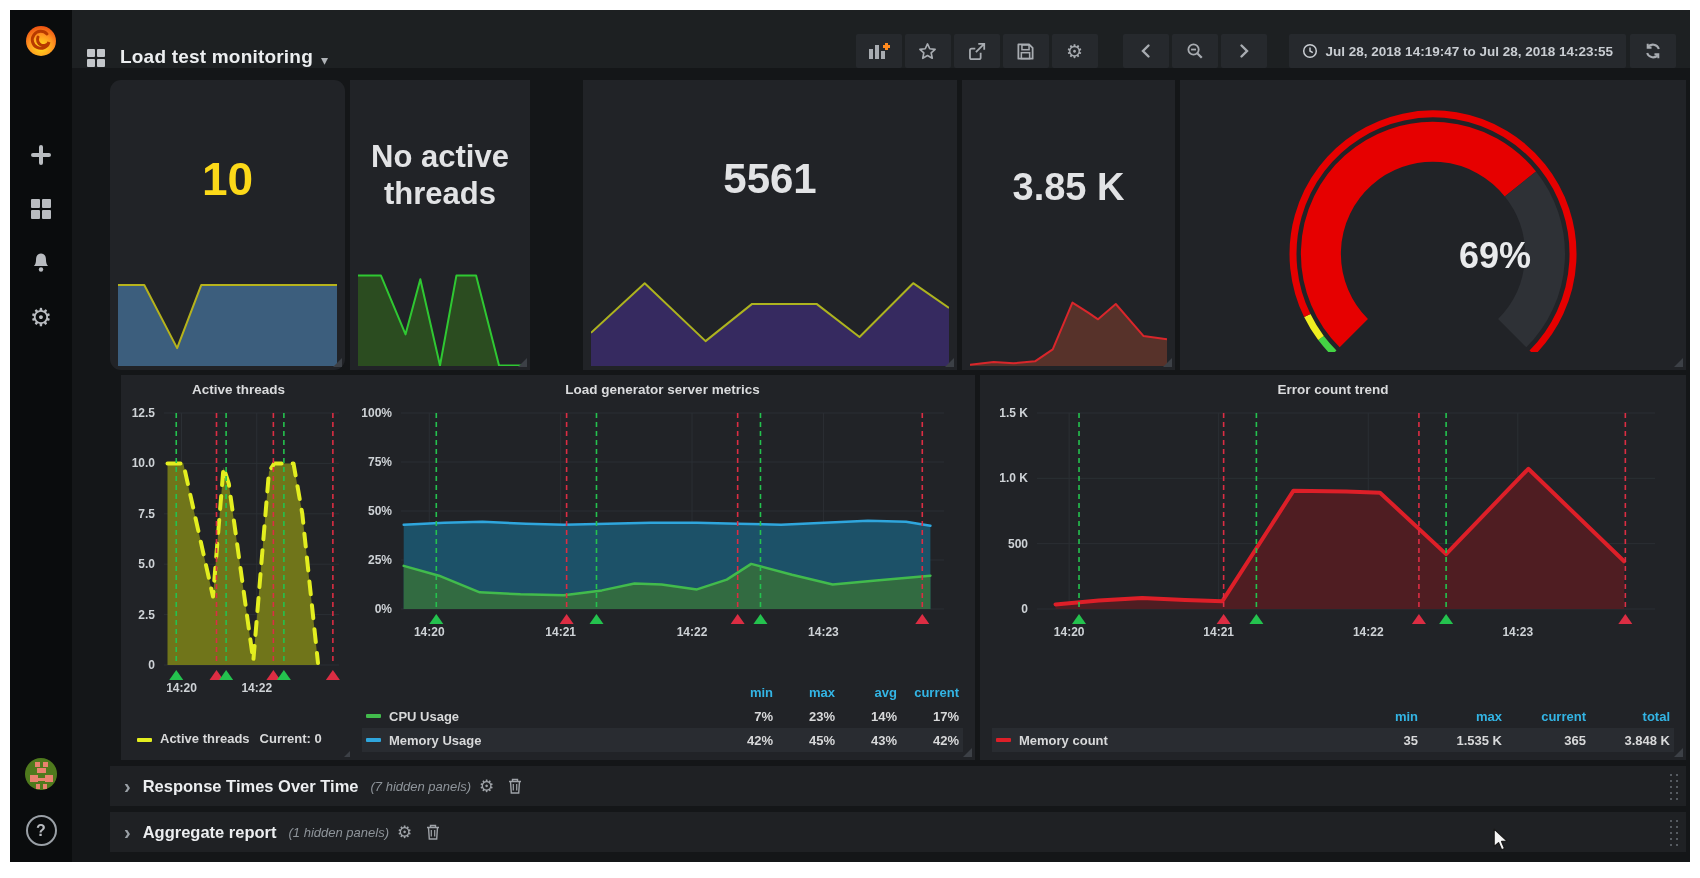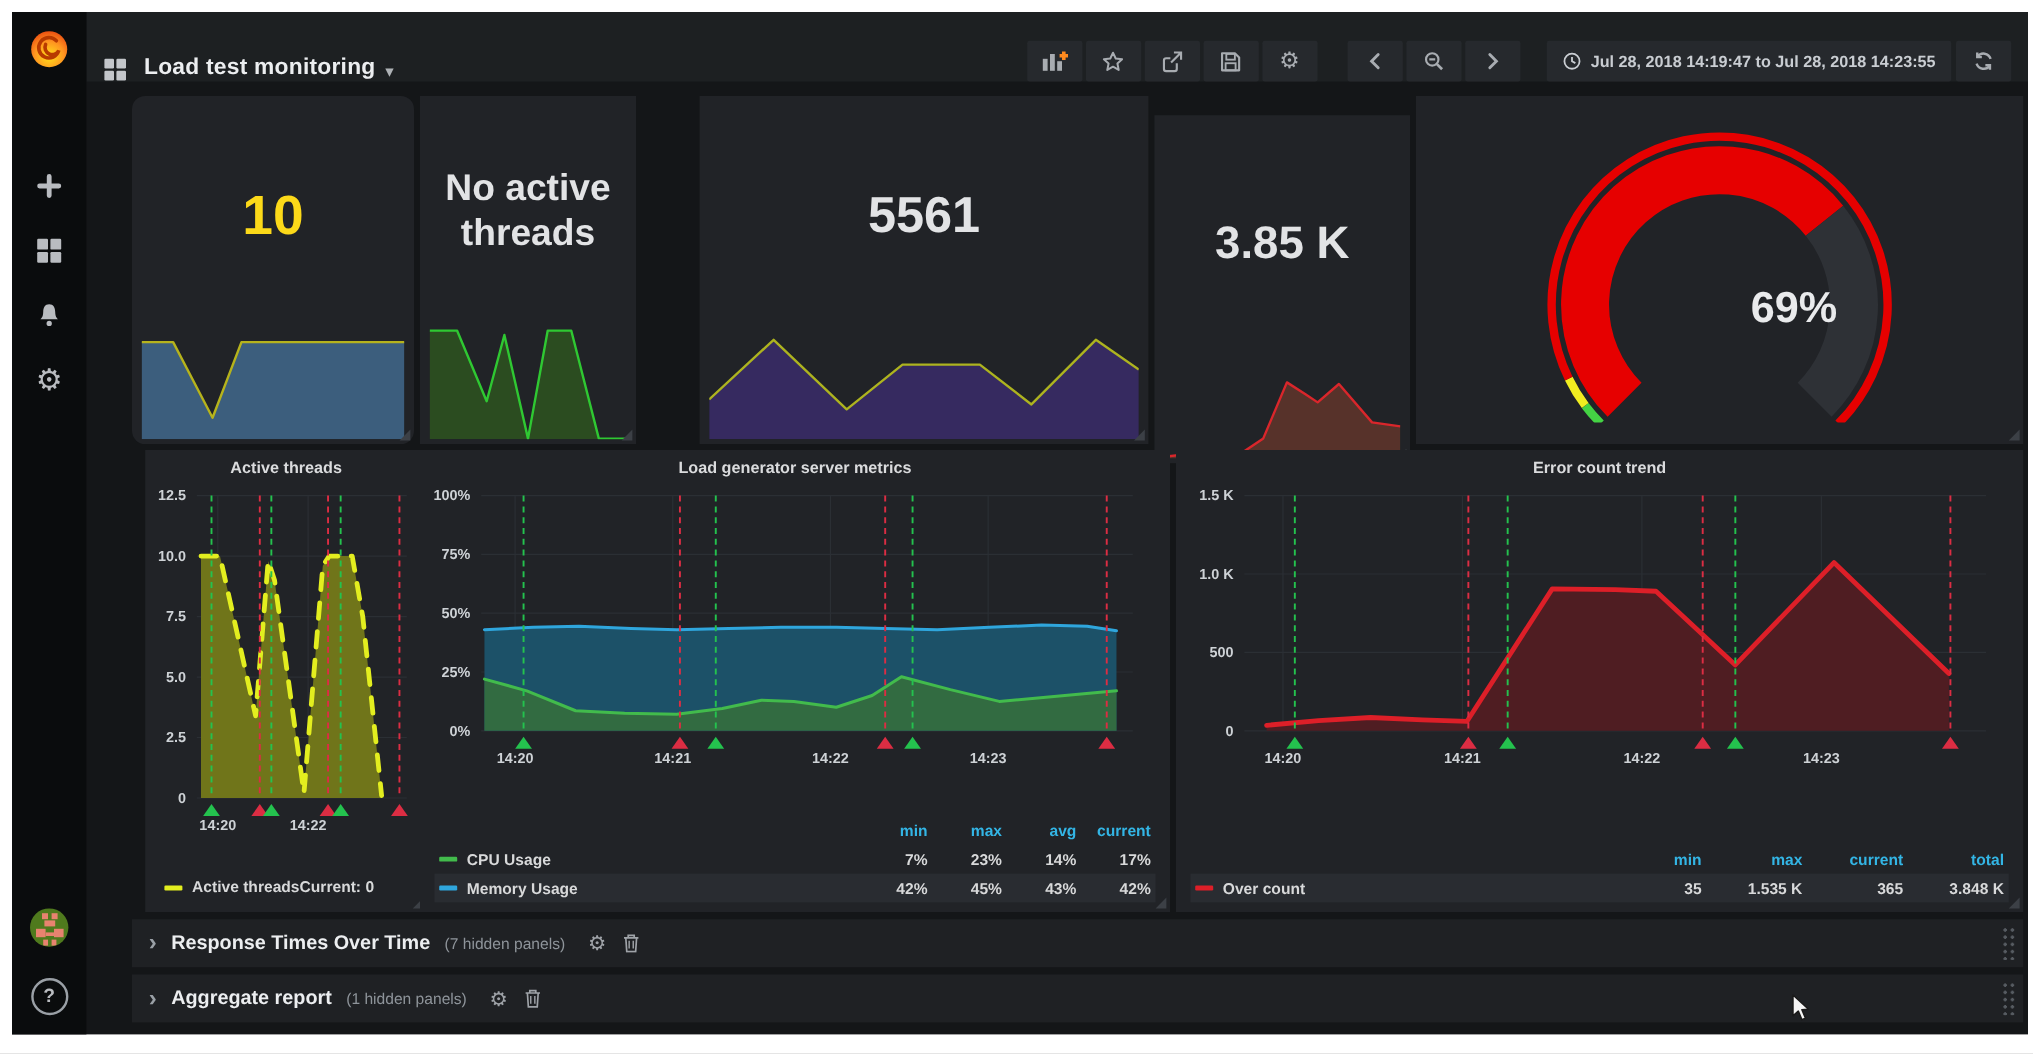"3.85 K" #p-d { top: 96px -> 80px }
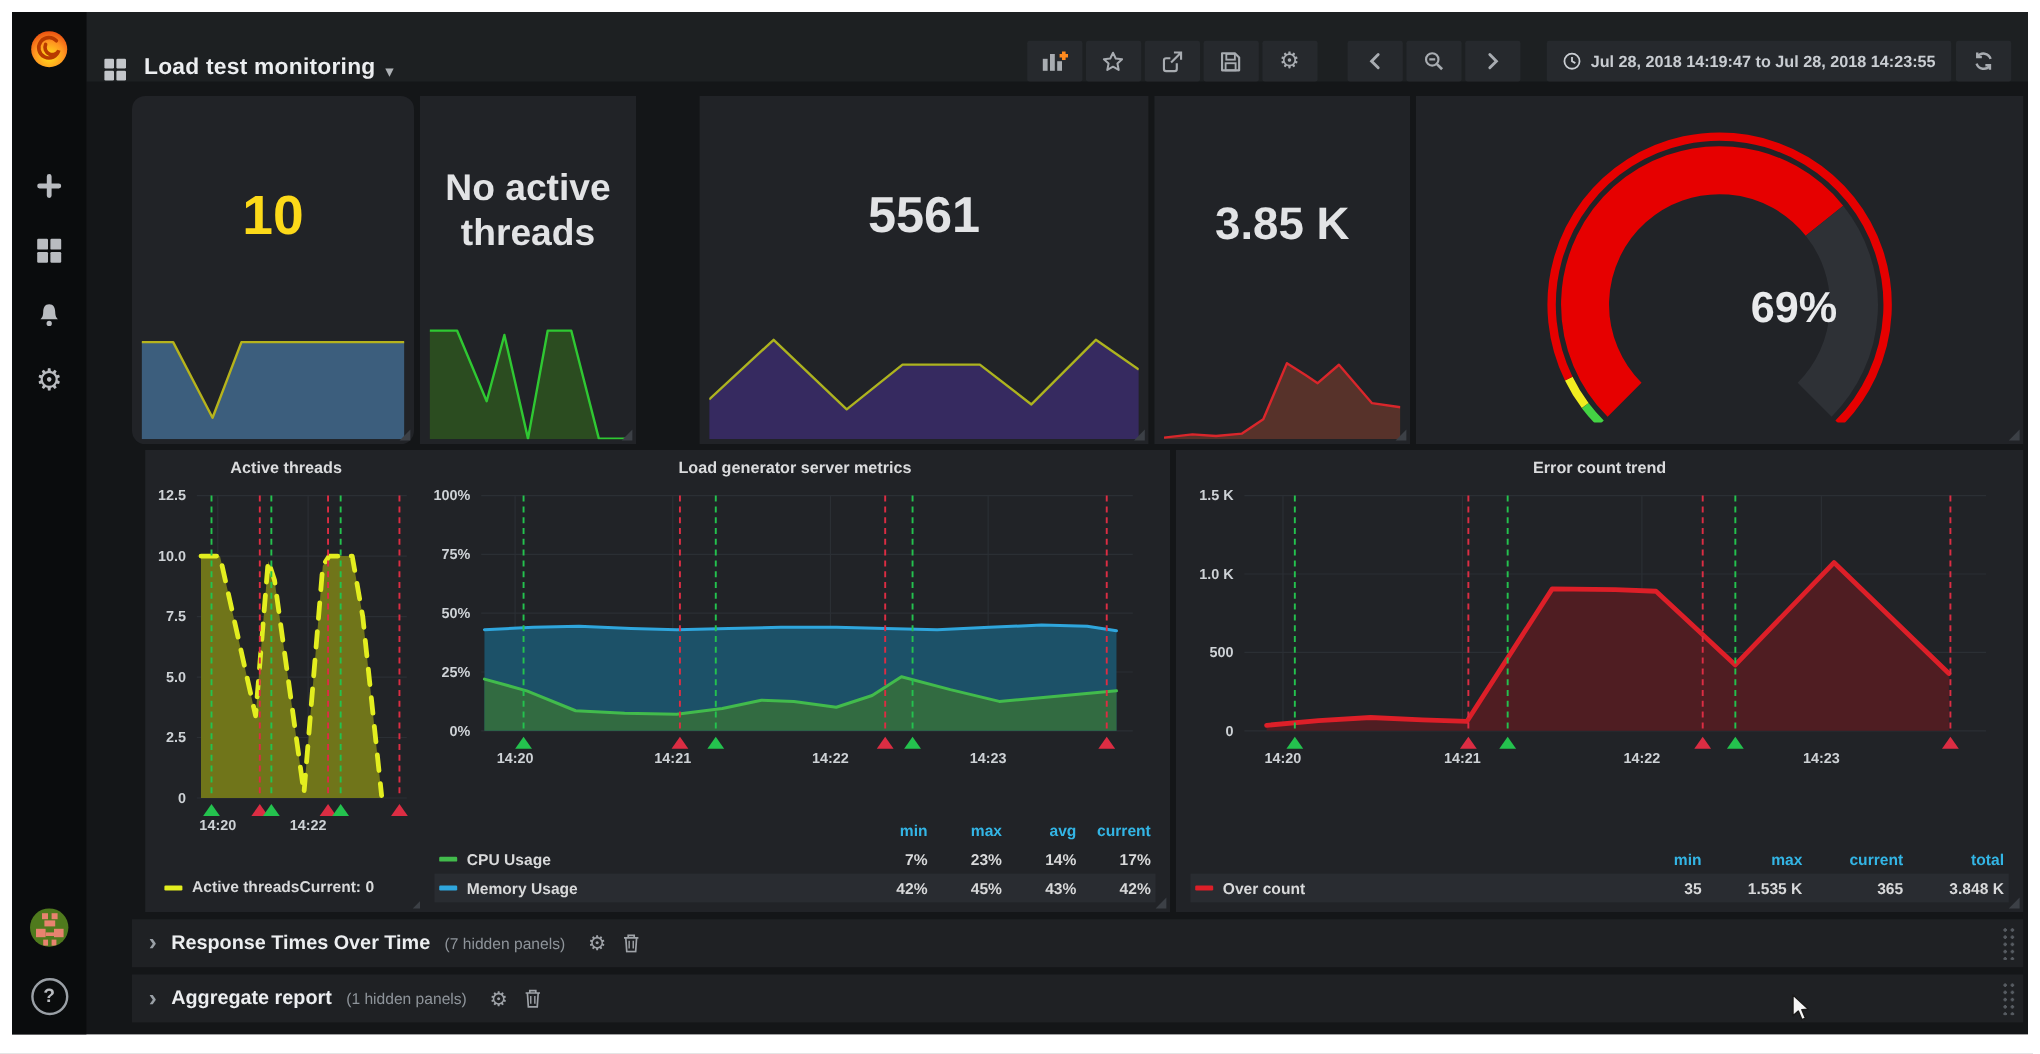"Current: 0" .legend-line .cur { margin-left: none -> 10px }
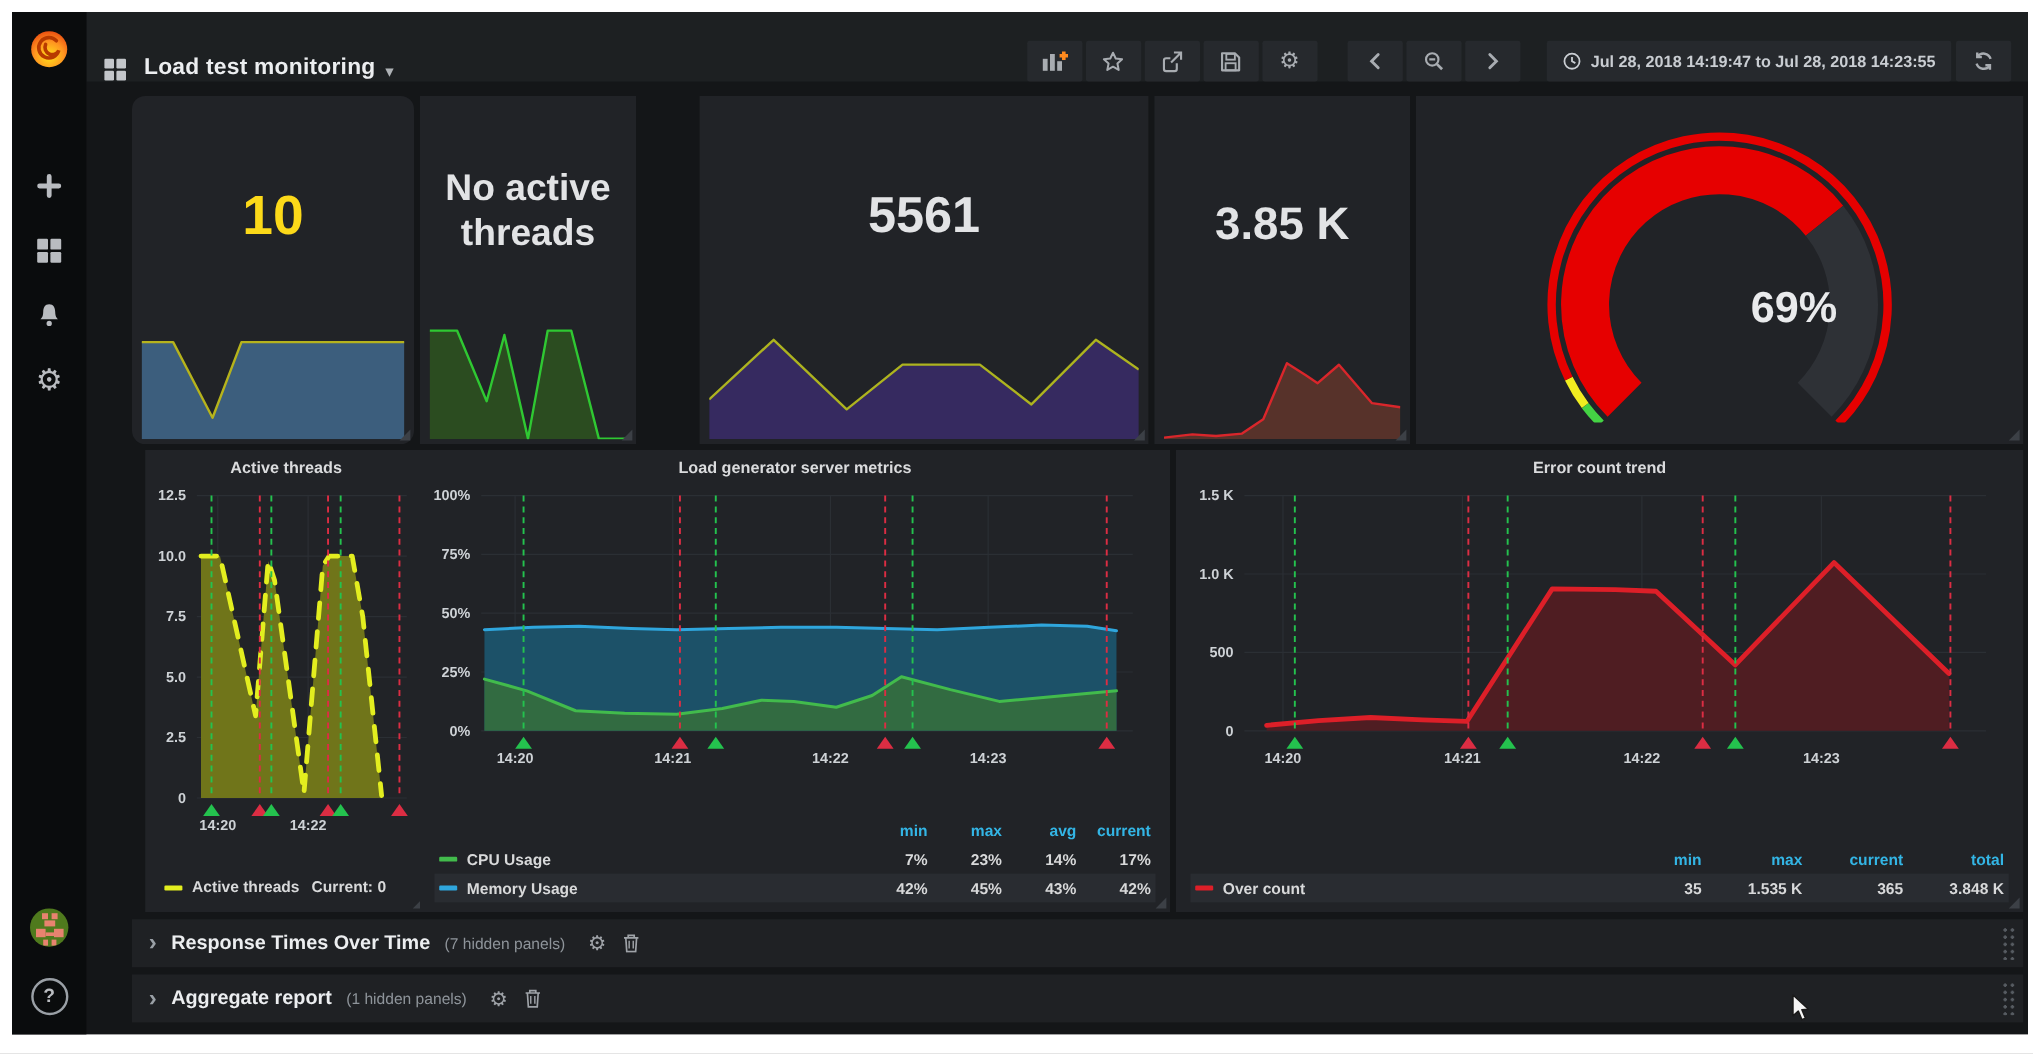"Over count" span { text: Over -> Memory }
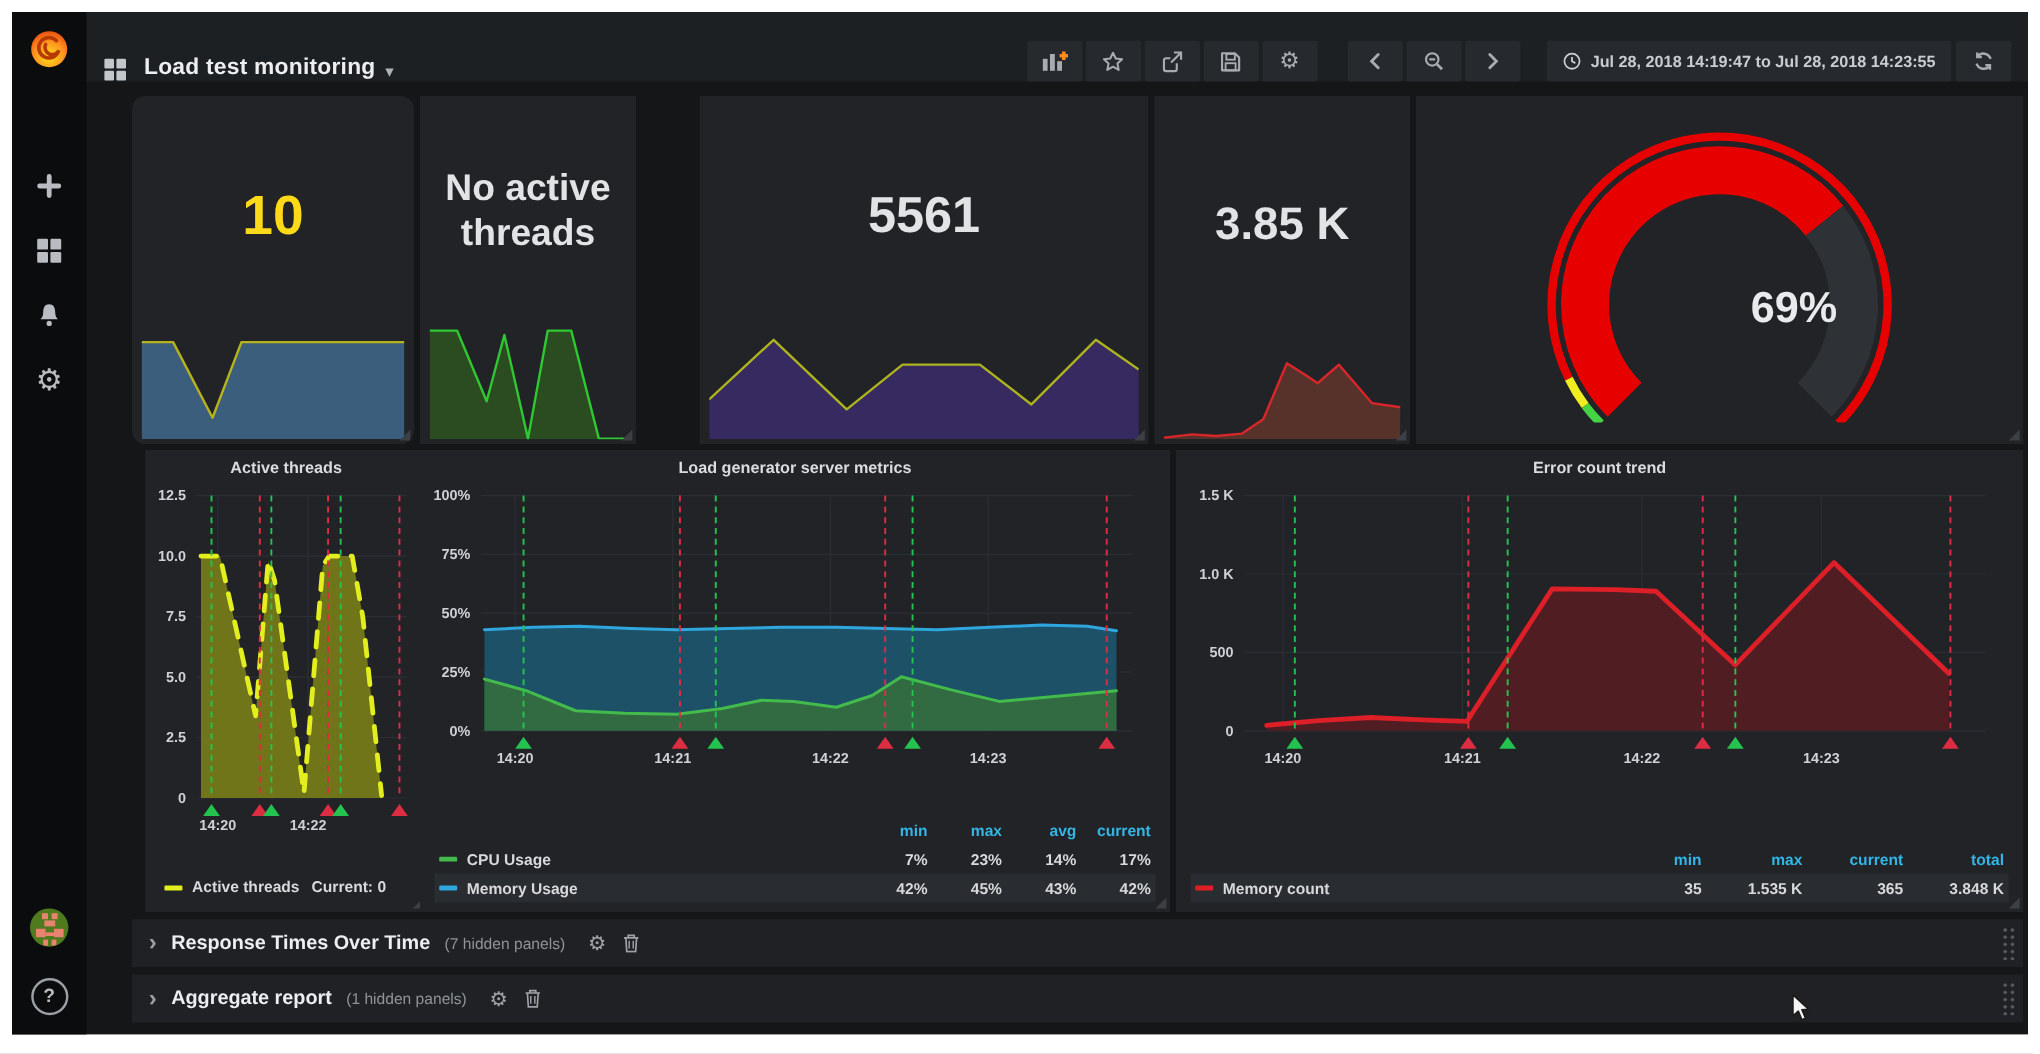"(7 hidden panels)" .row-note { font-style: none -> italic; margin-right: 19px -> 8px }
